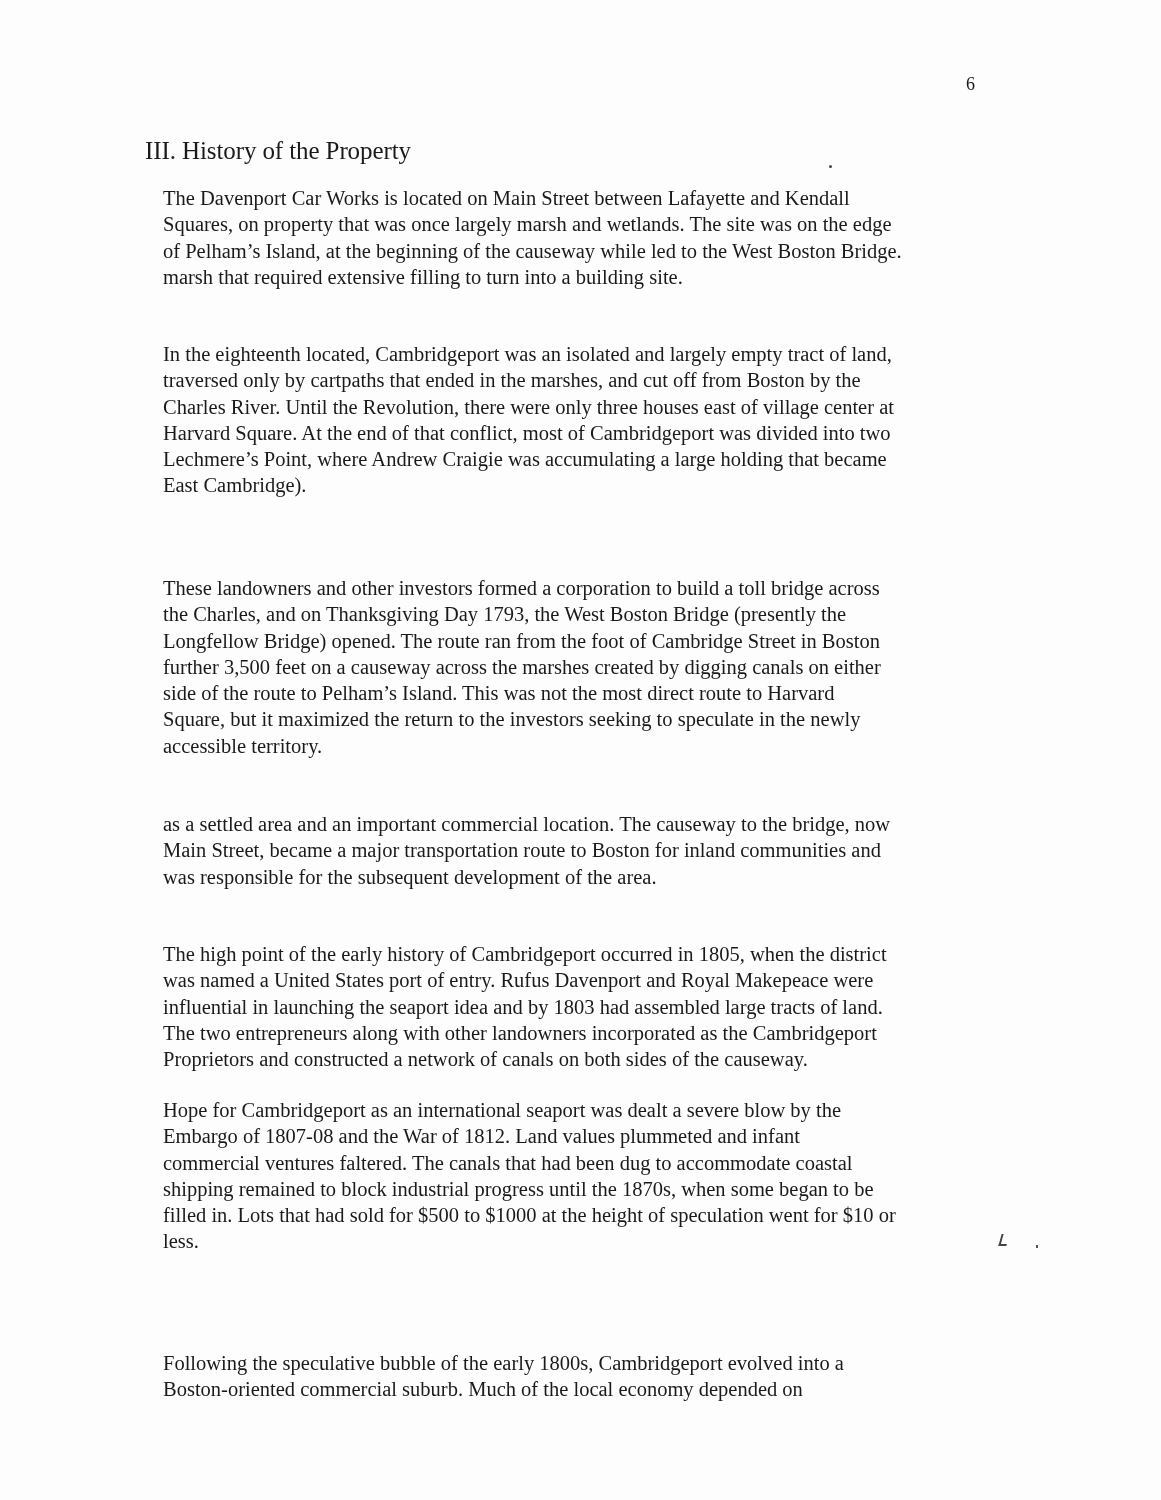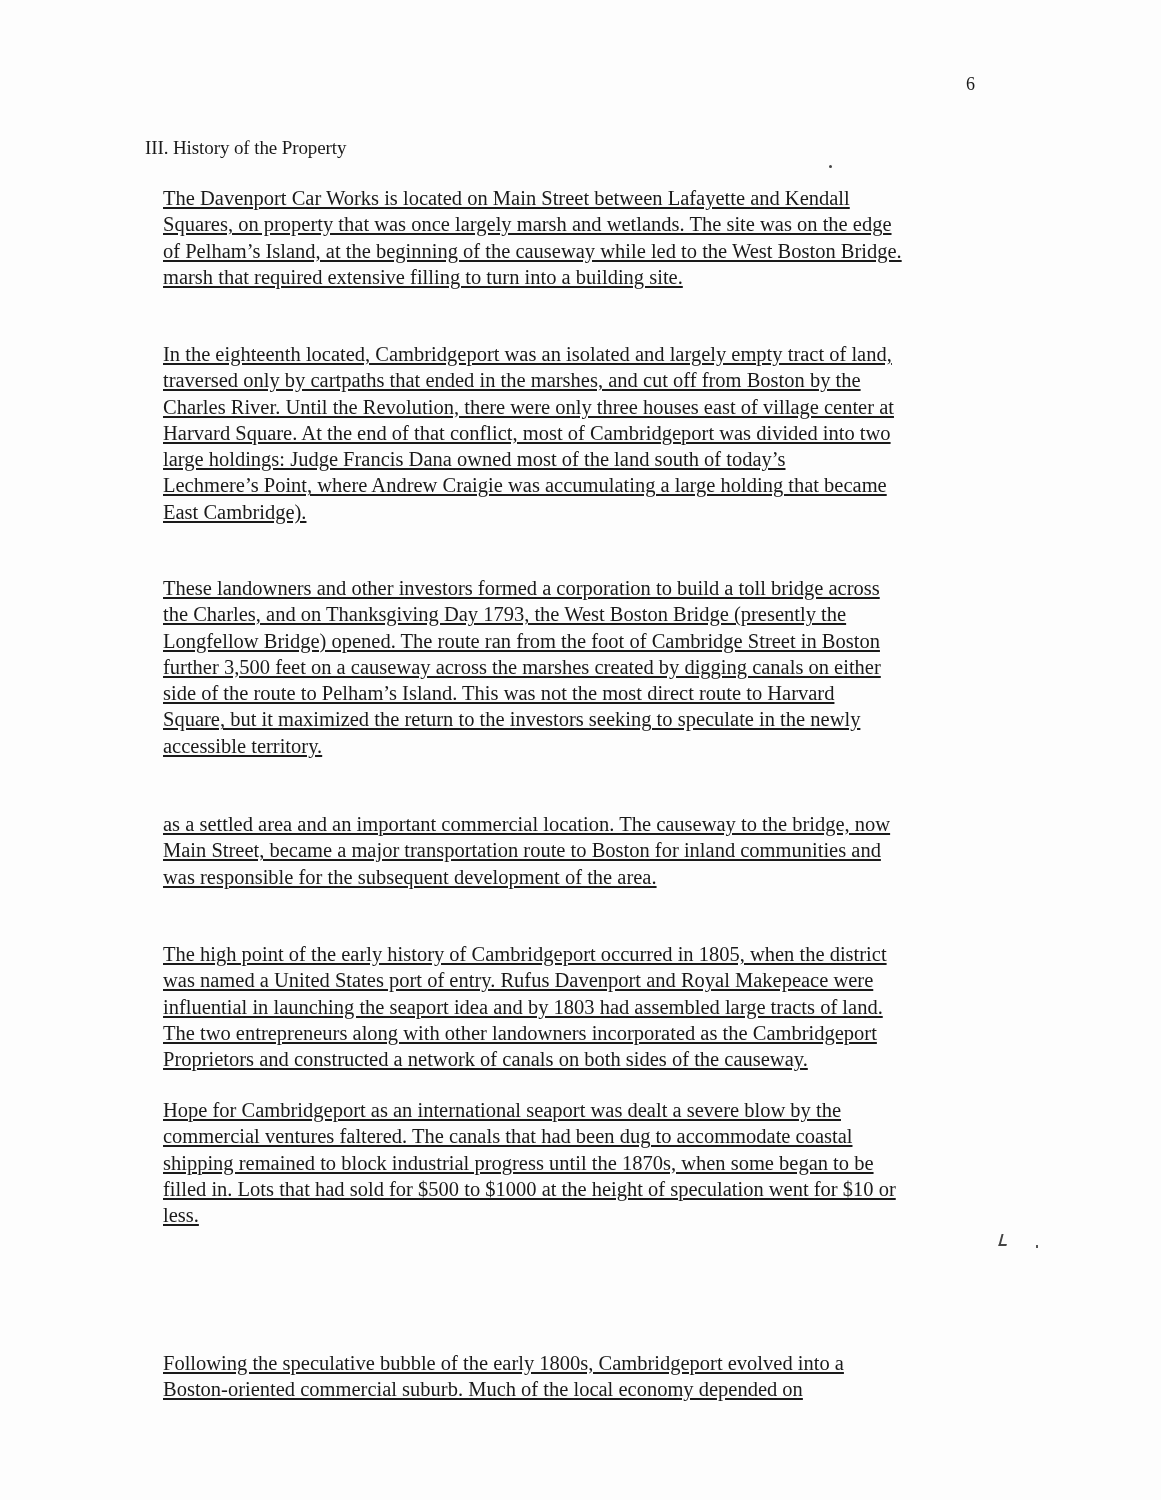"III. History of the Property" .heading { font-size: 19px -> 25px }
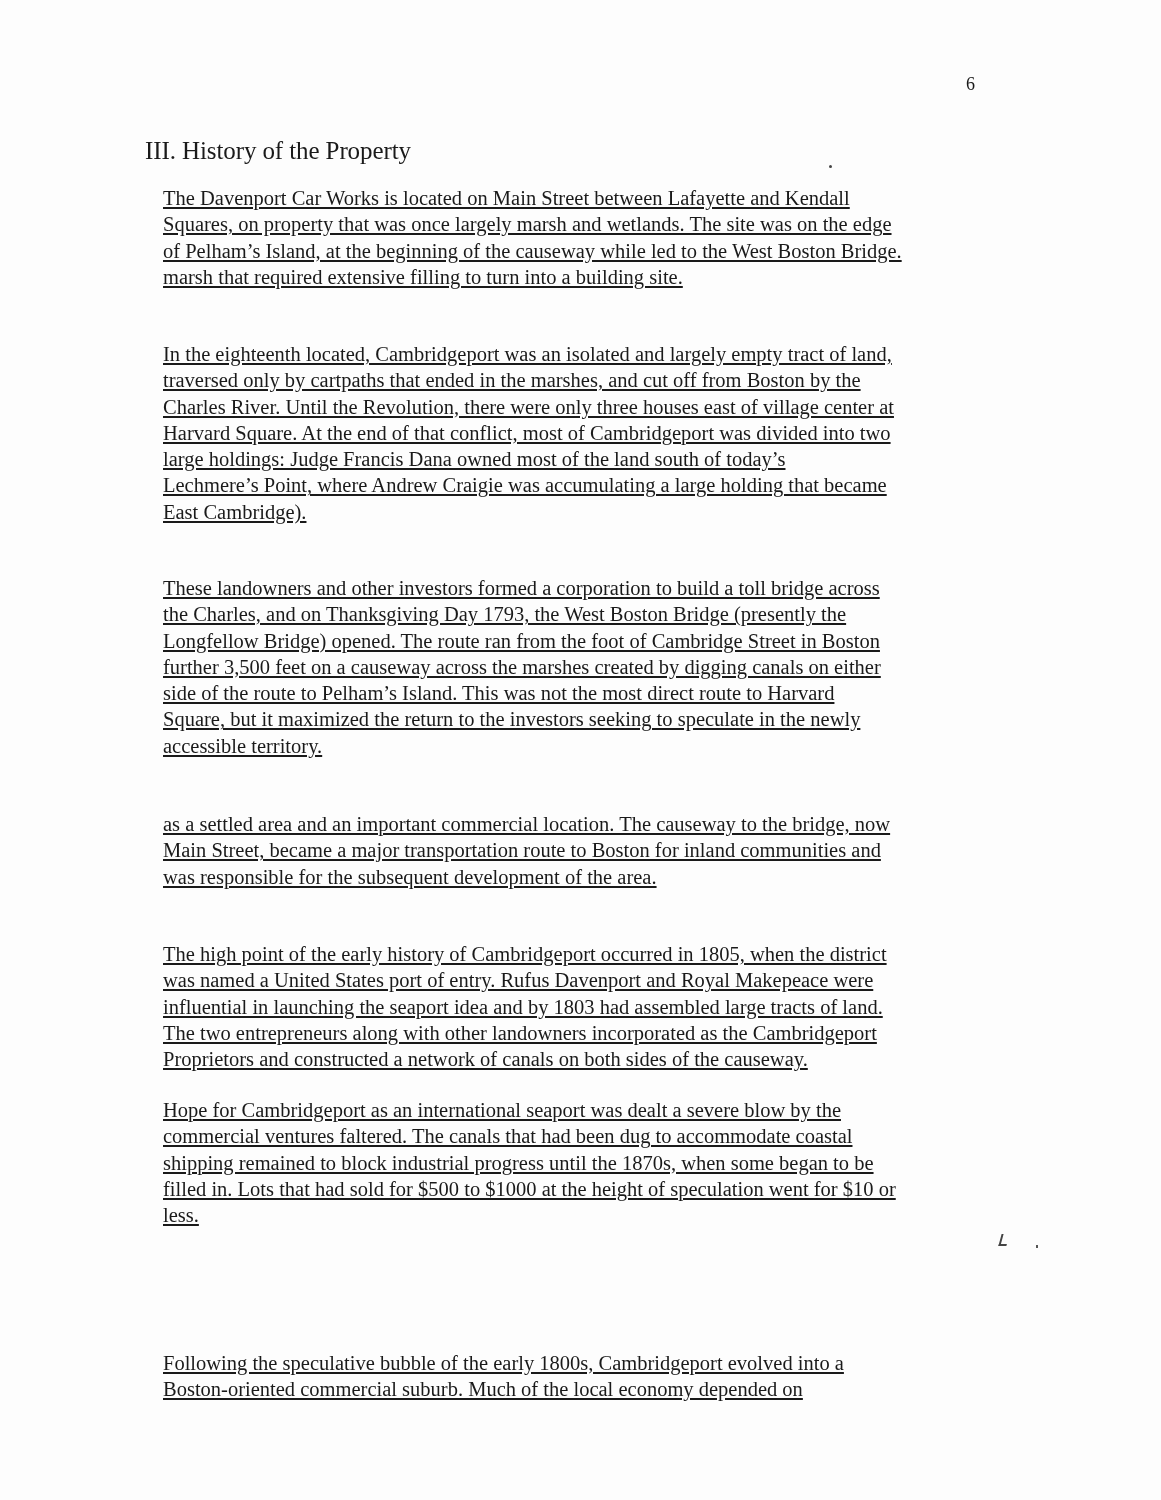"The Davenport Car Works is" .line { text-decoration: underline -> none }
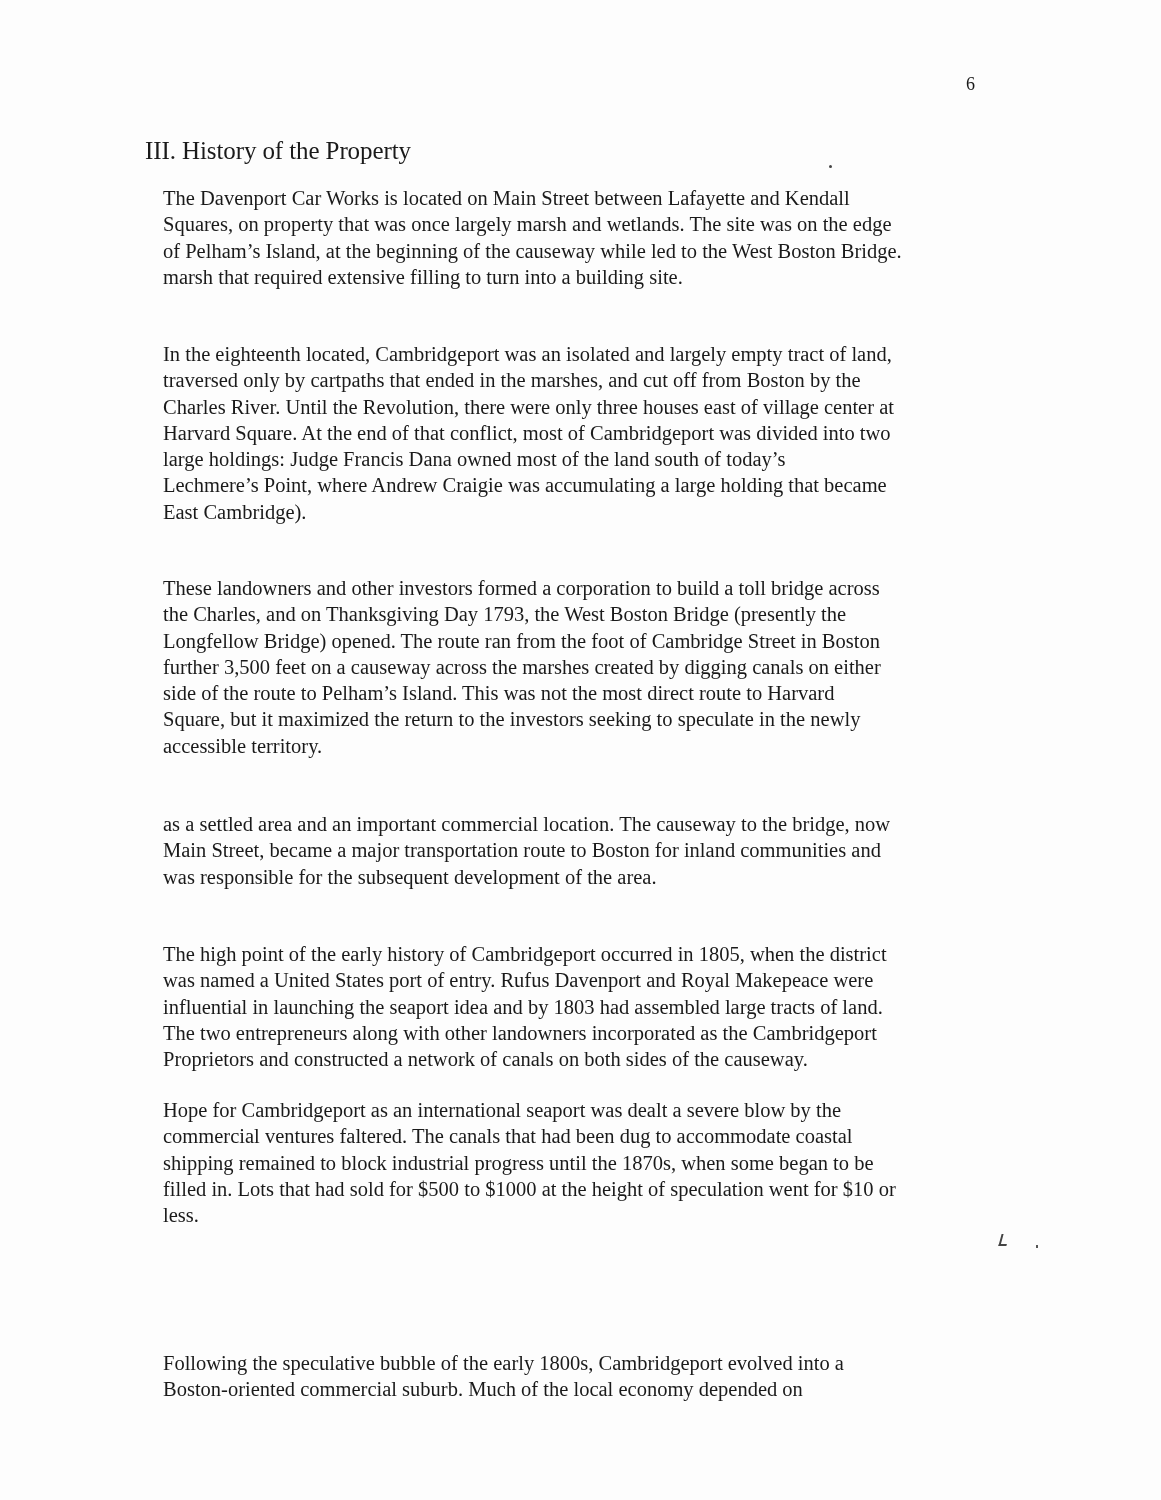"large holdings: Judge Francis Dana" span.line { html: <span>large holdings: Judge Francis Dana owned most of the land south of today’s</span> -> none }
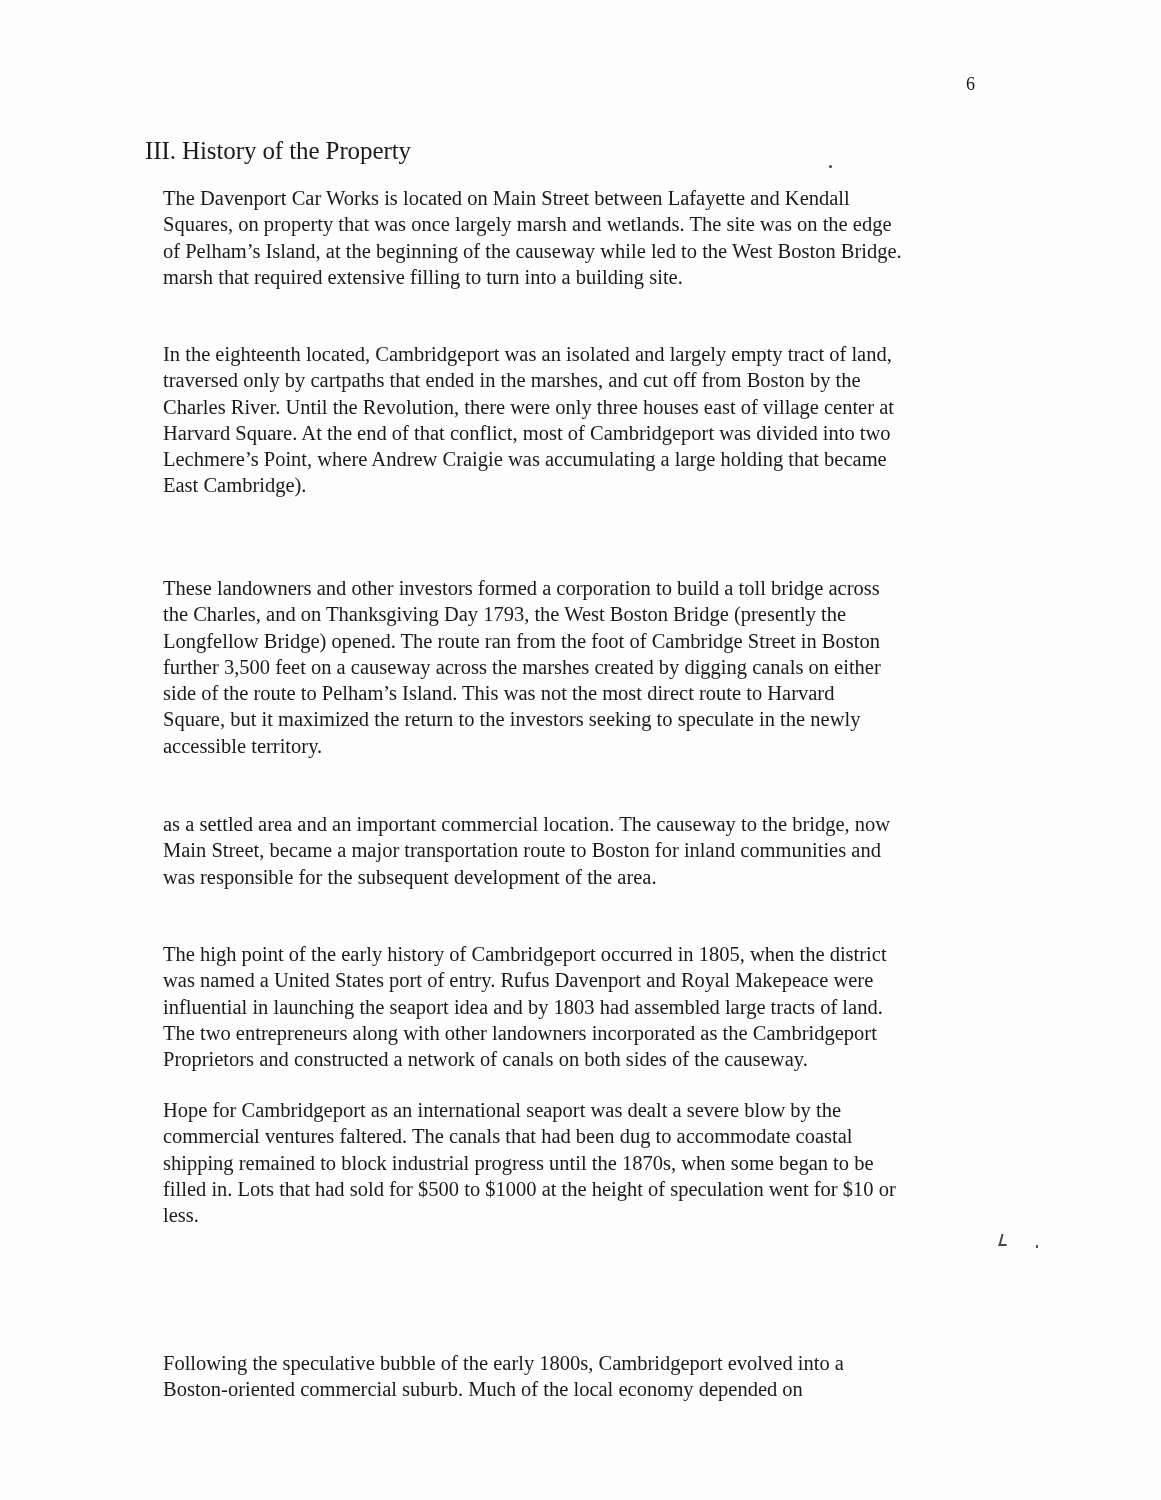"Embargo of 1807-08 and the" span.line { html: none -> <span>Embargo of 1807-08 and the War of 1812. Land values plummeted and infant</span> }
